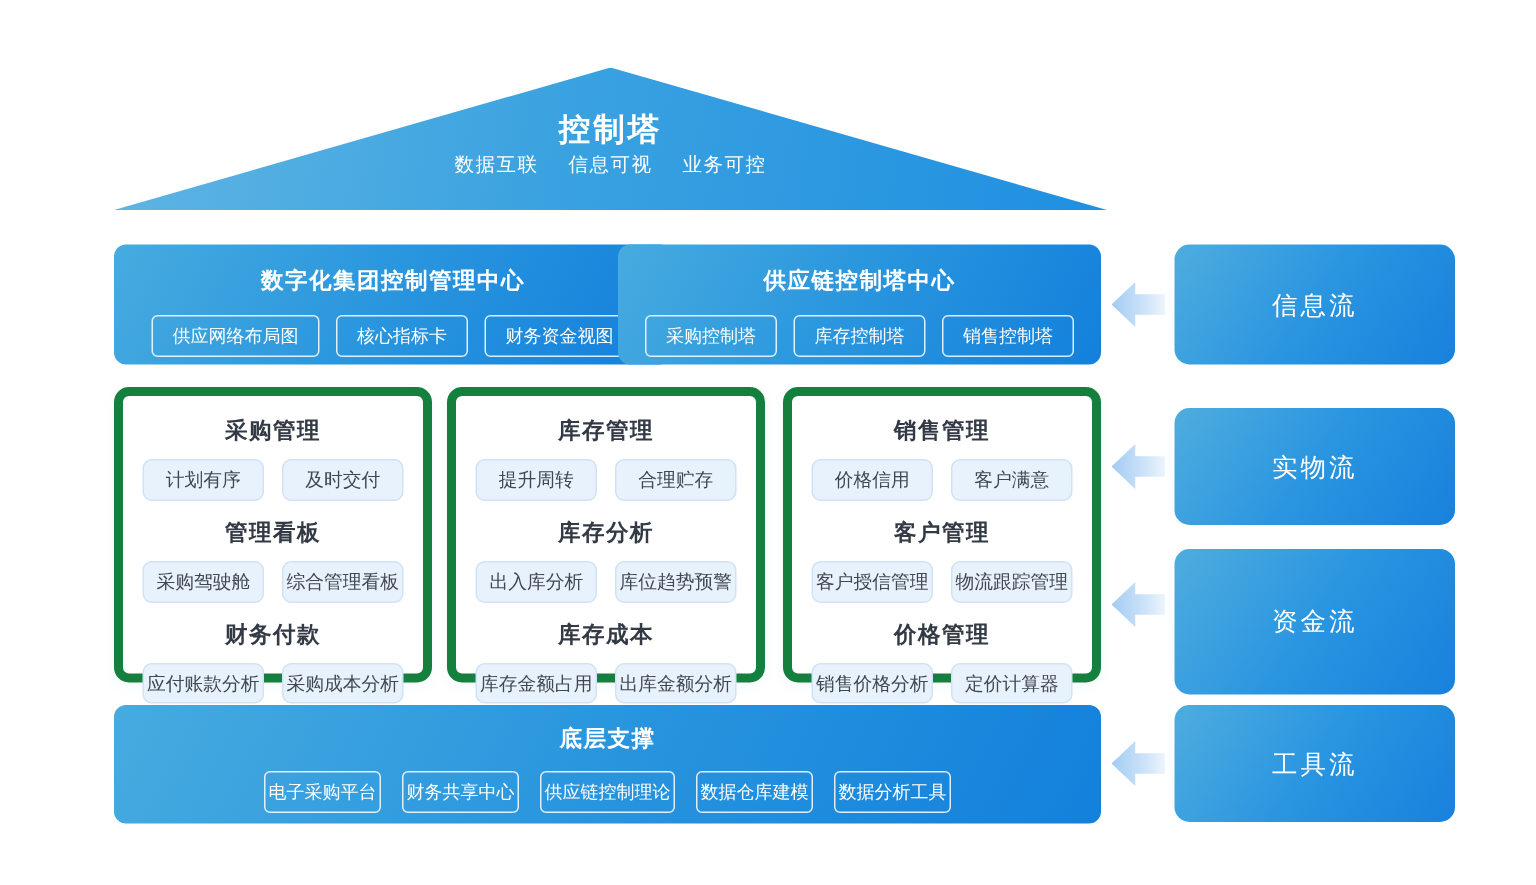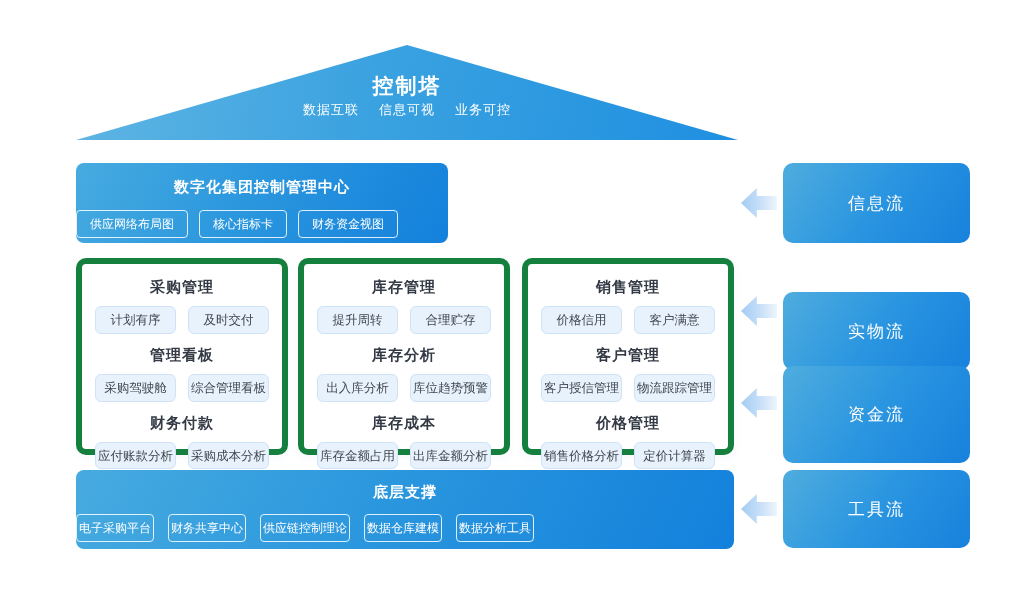"供应链控制塔中心" div.cbox { html: none -> <div> <div>供应链控制塔中心</div> <div> <span>采购控制塔</span> <span>库存控制塔</span> <span>销售控制塔</span> </div> </div> }
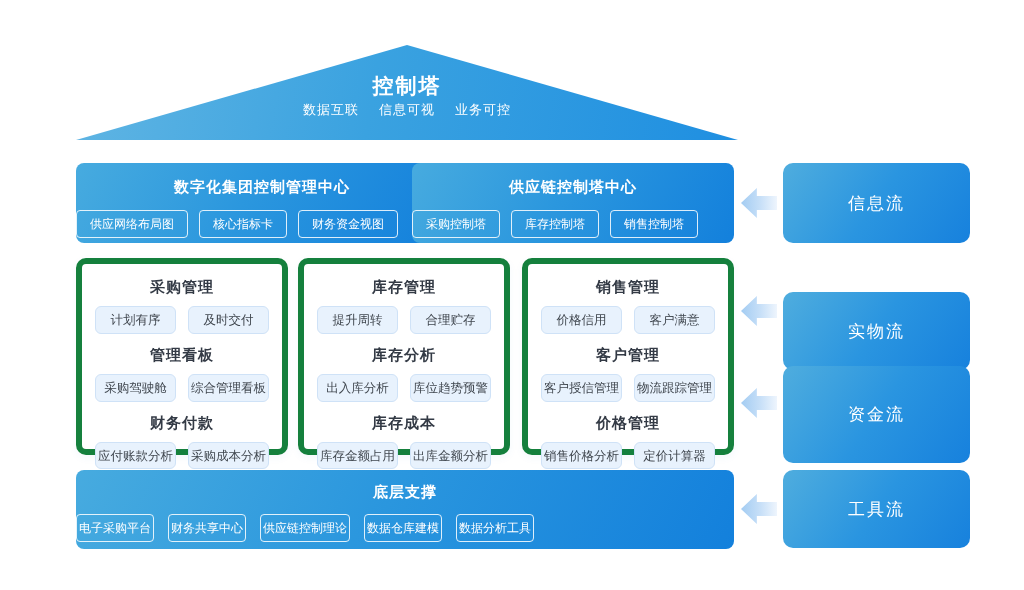"供应网络布局图" .pill-row { justify-content: flex-start -> center }
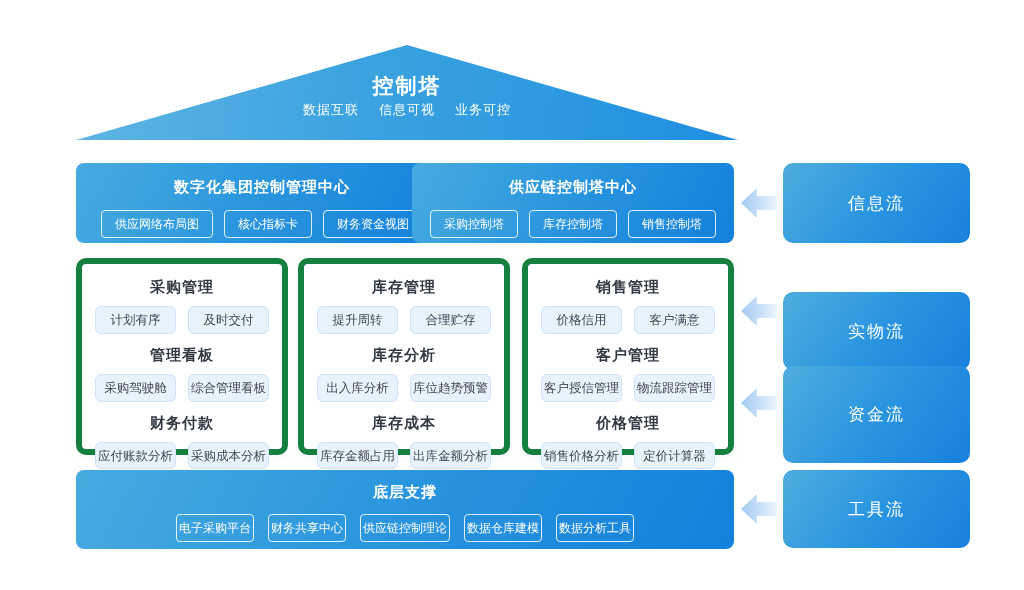"实物流" #flow-2 { margin-top: 20px -> none }
